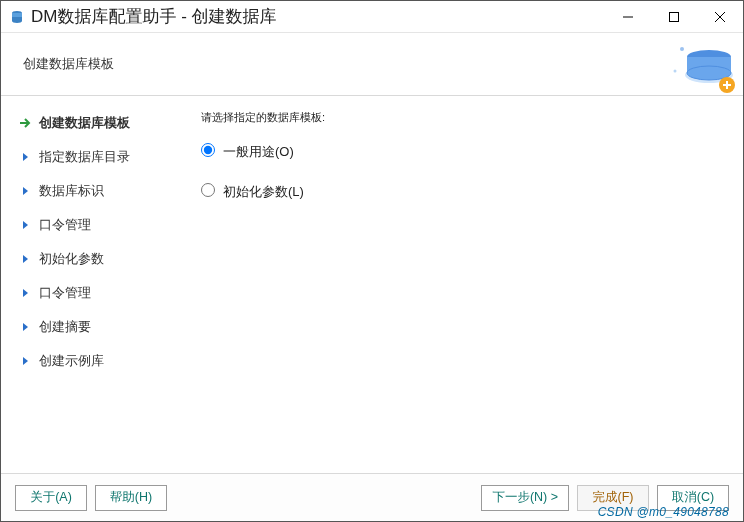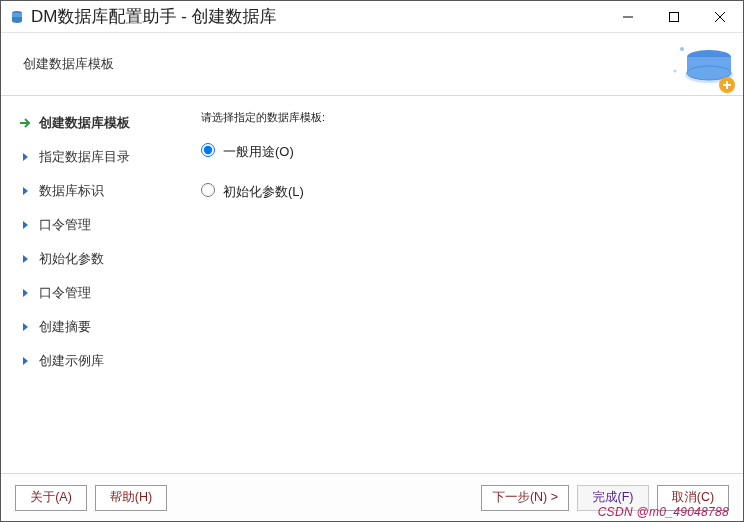"关于(A)" .btn { color: #7f1d1d -> #0f766e }
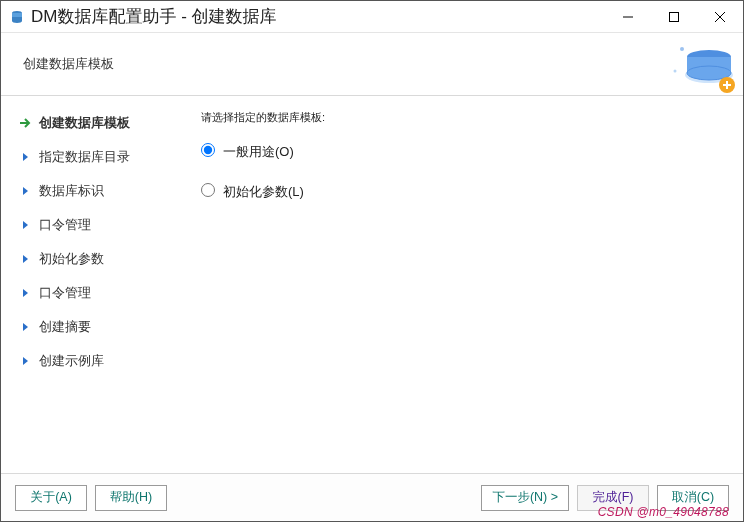"完成(F)" .btn.disabled { color: #4c1d95 -> #a16207 }
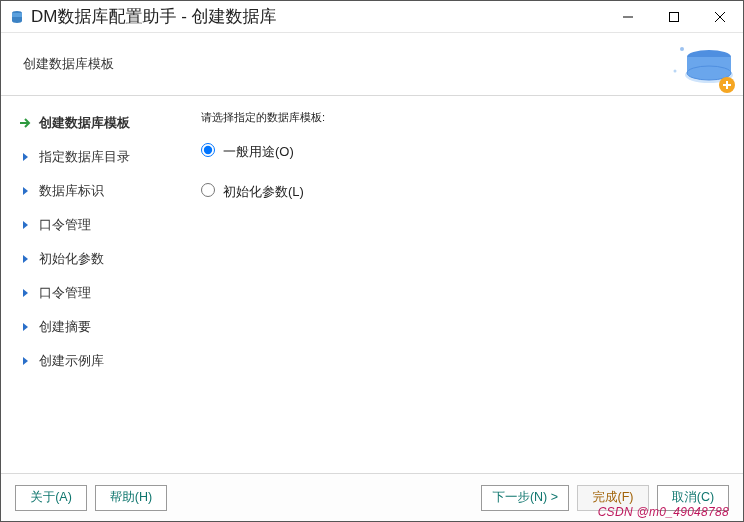"CSDN @m0_49048788" .watermark { color: #be185d -> #0369a1 }
